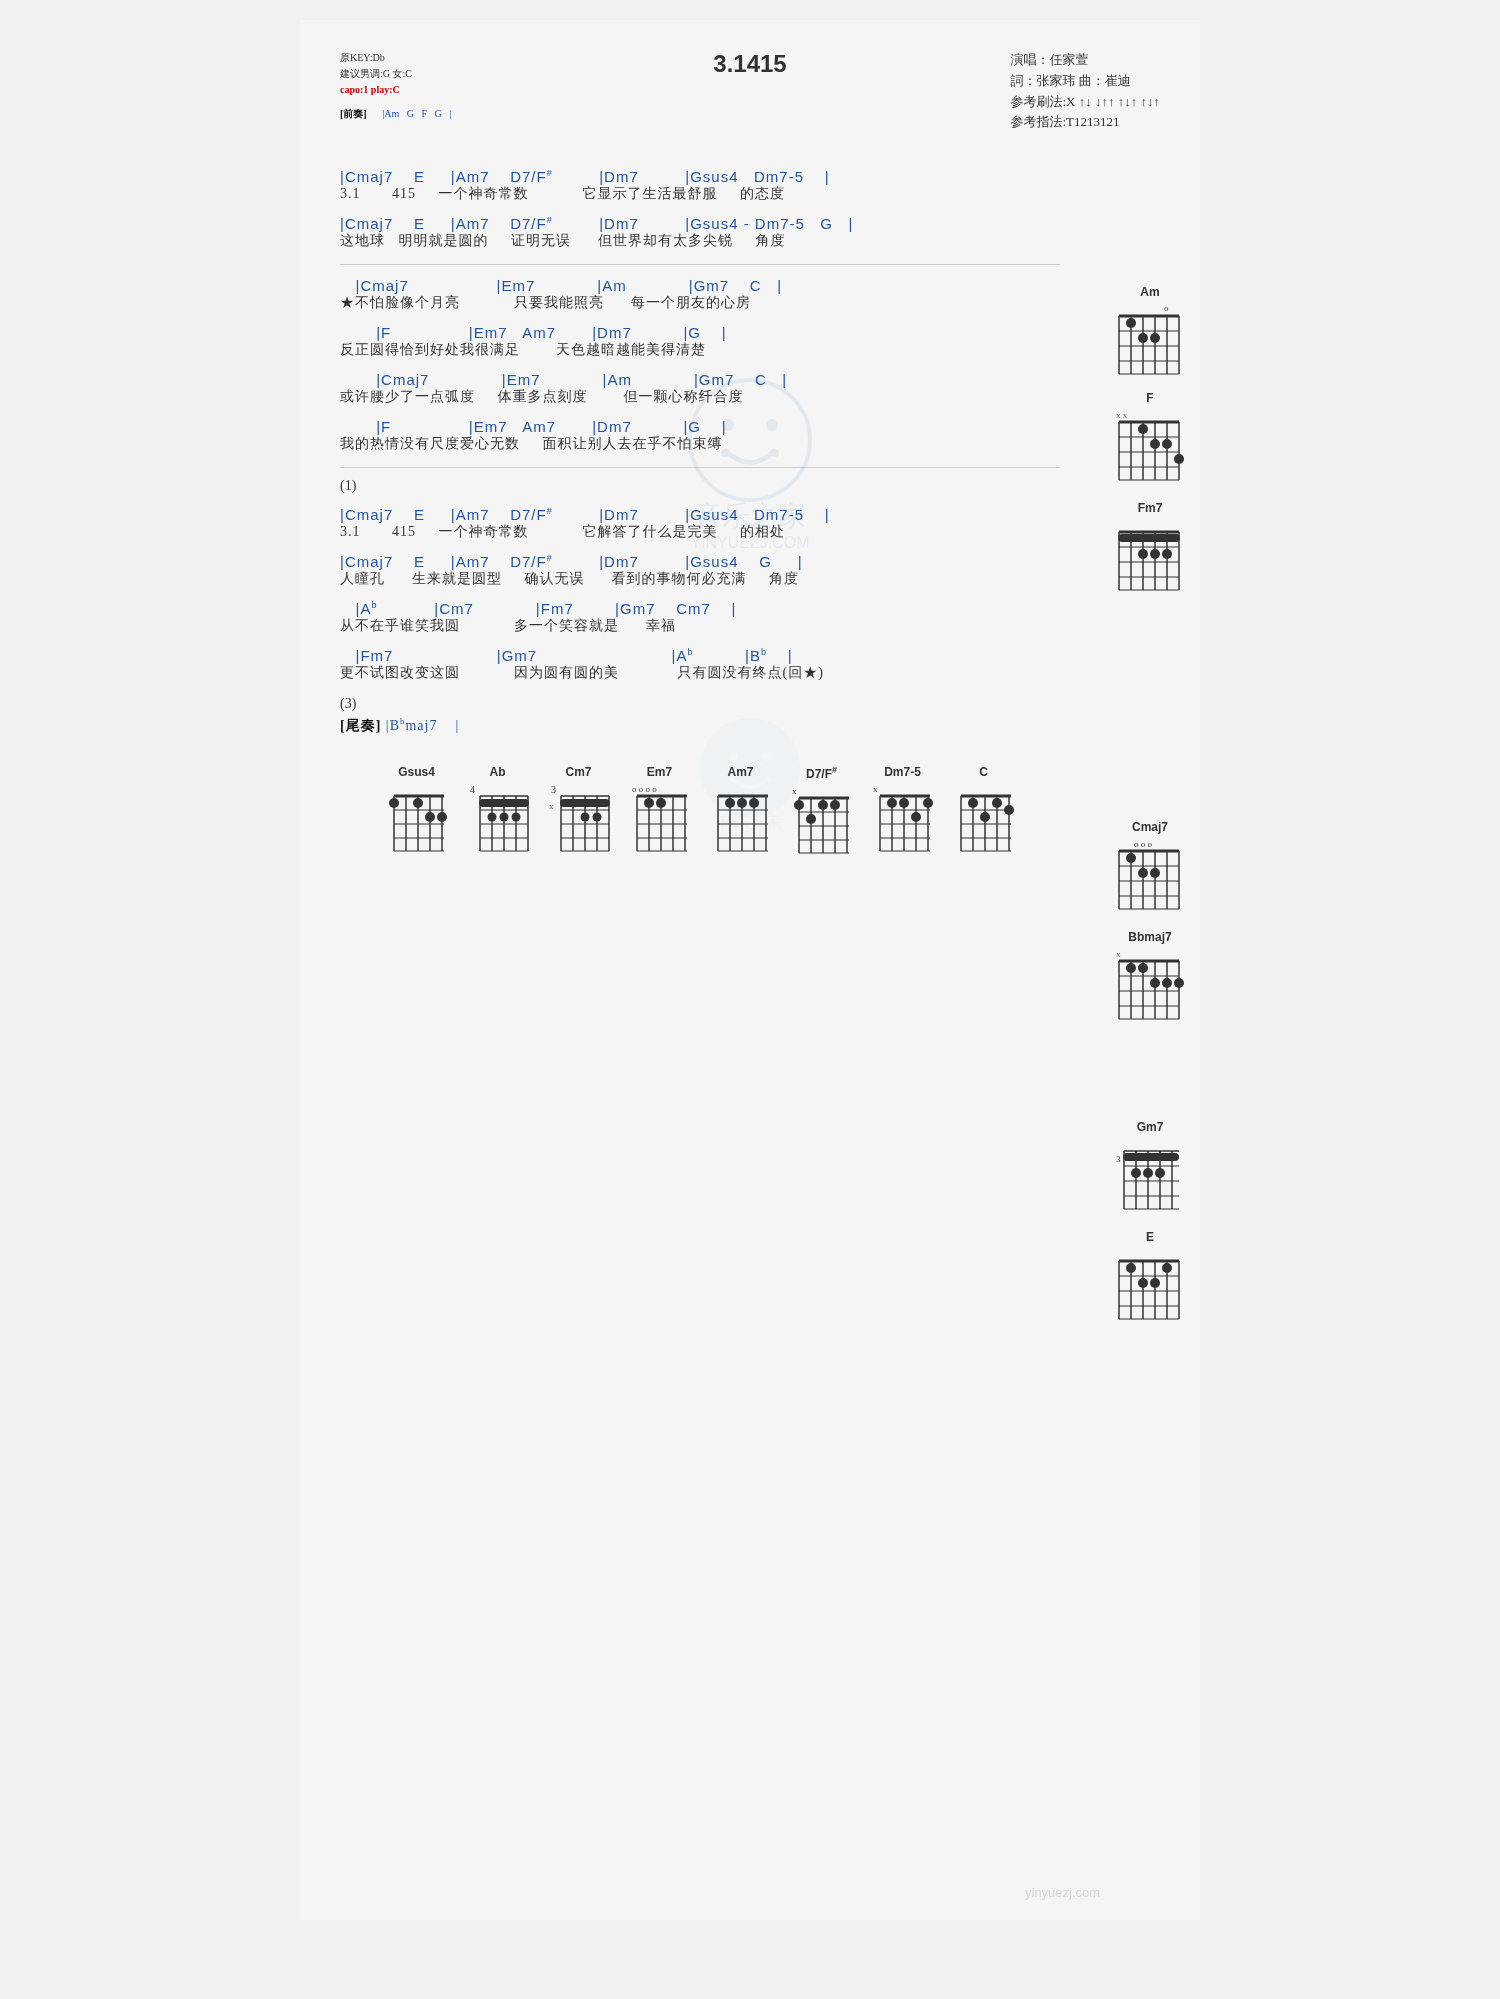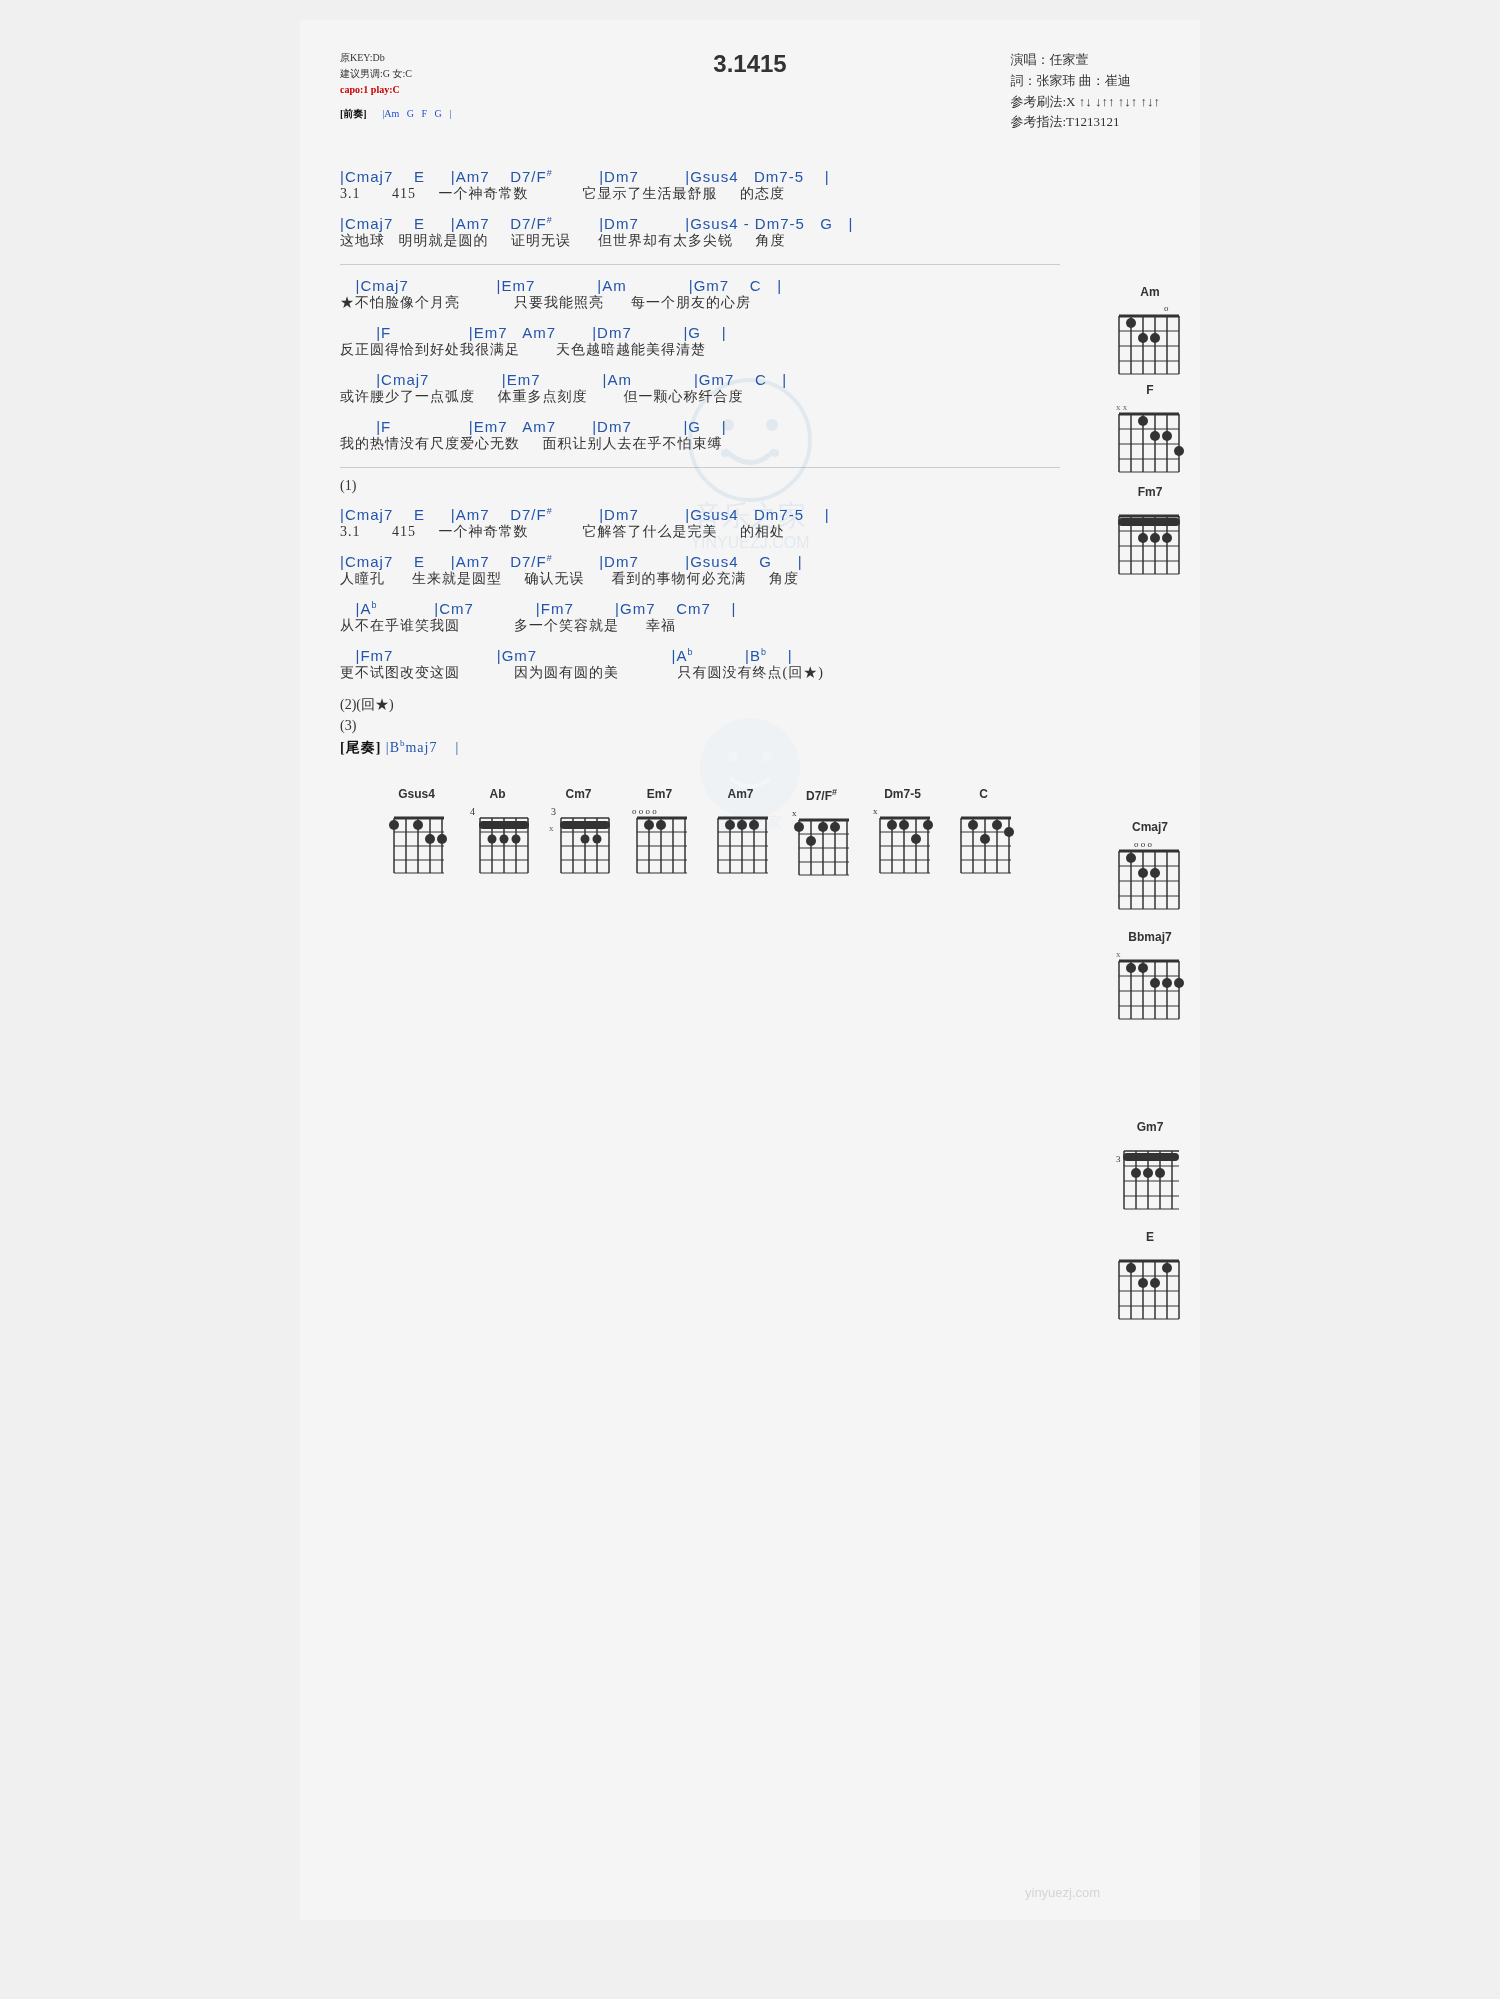"Am" div { gap: 4px -> 12px }
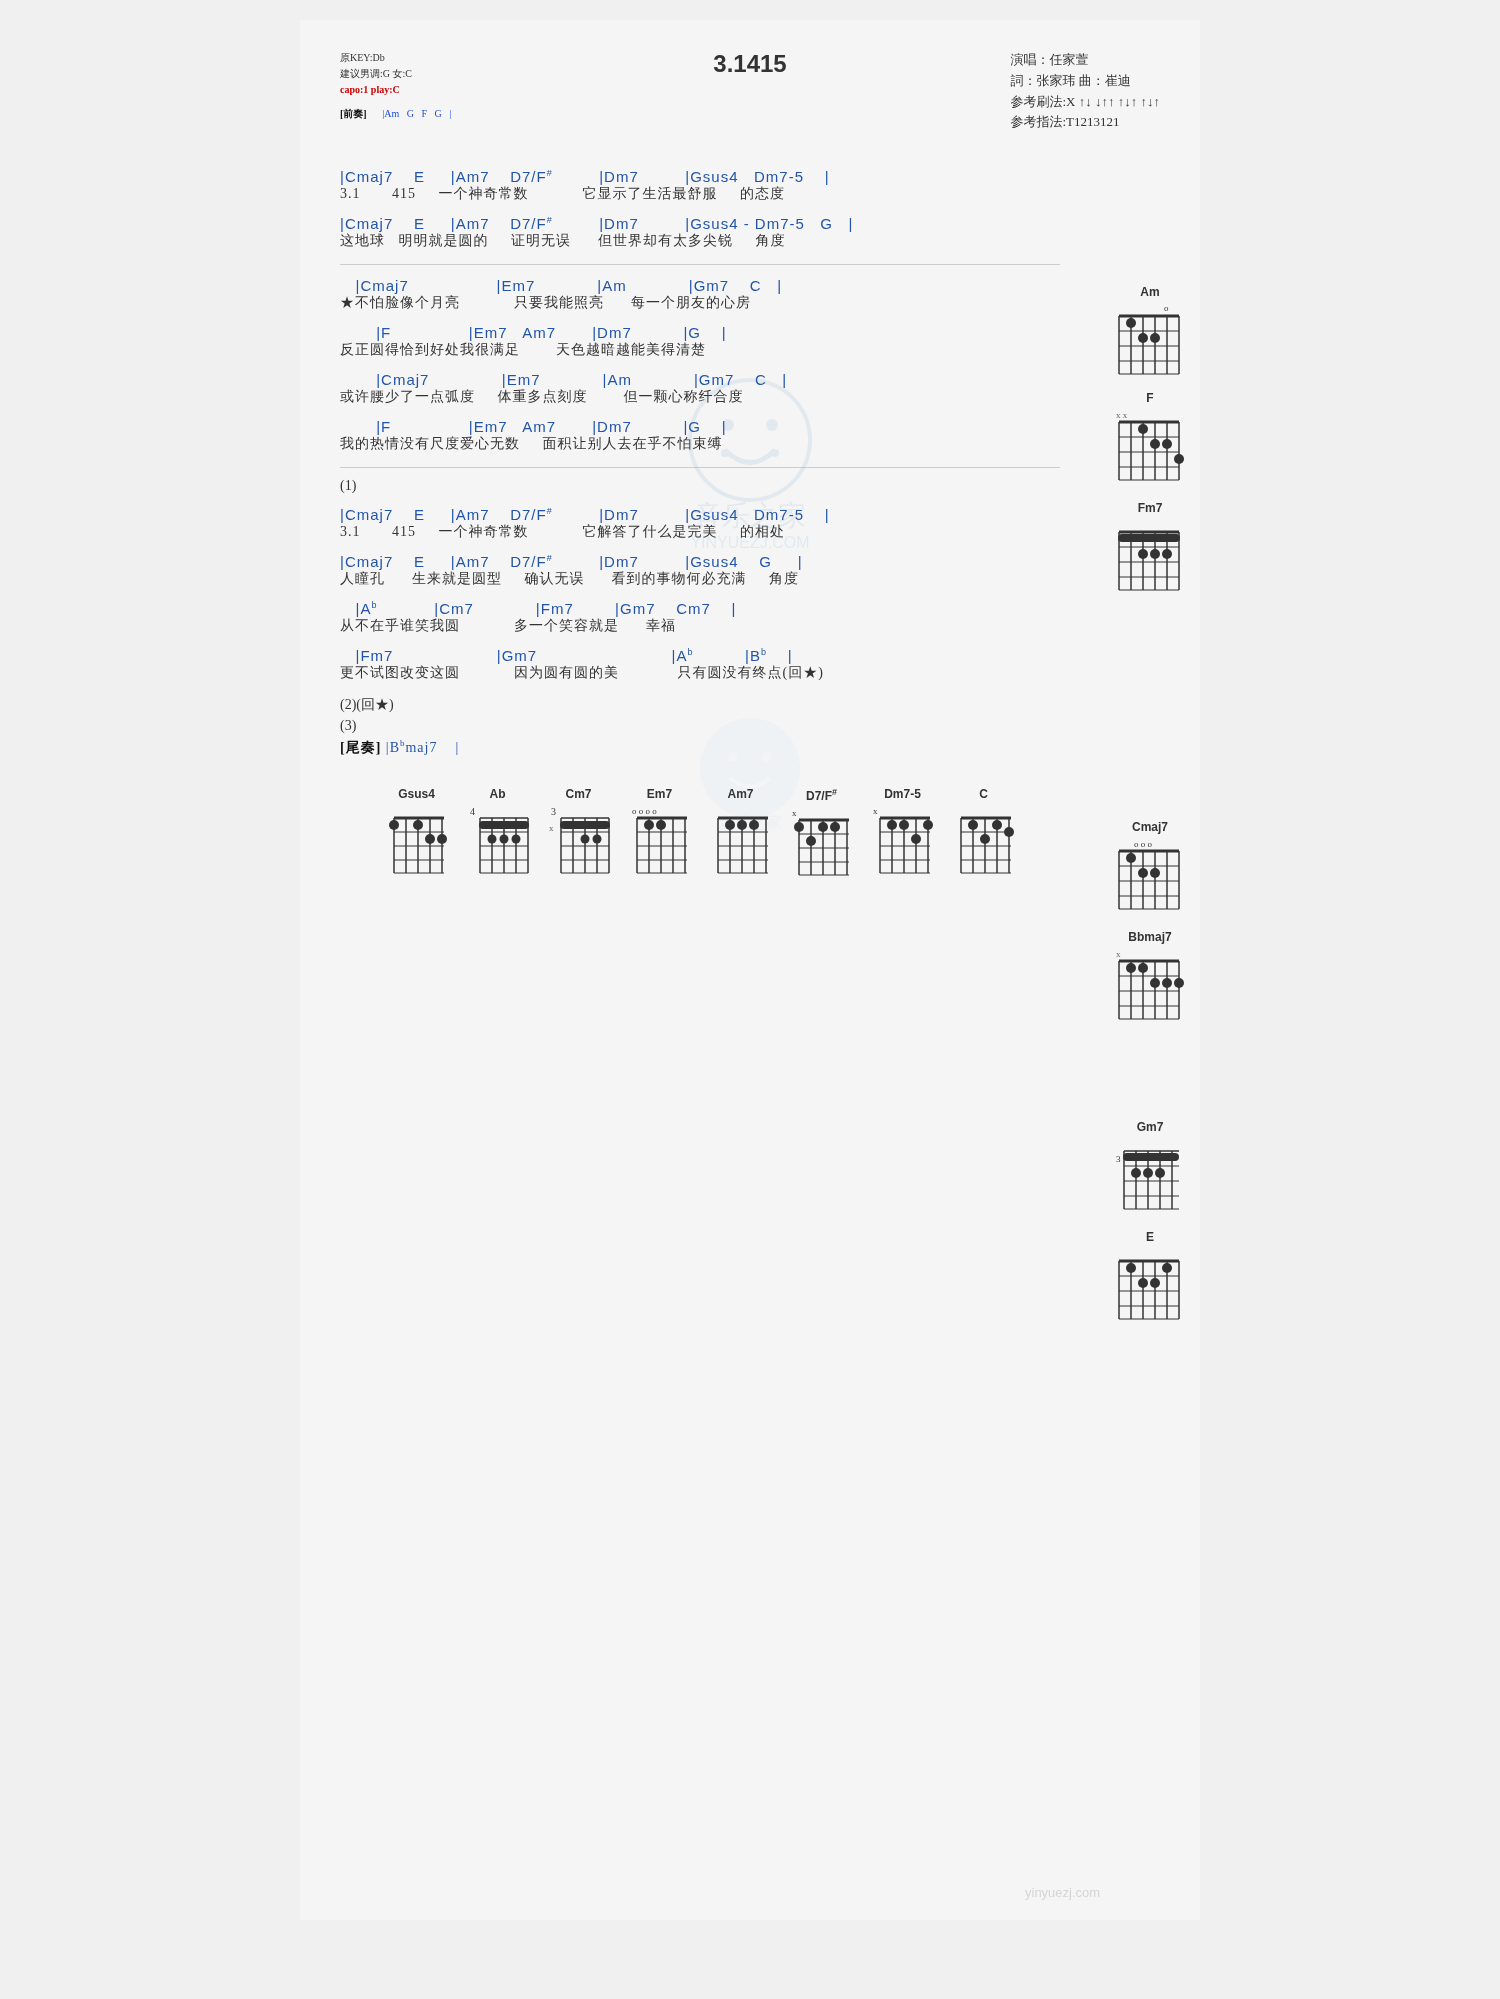"(2)(回★)" div.repeat-label { html: <div>(2)(回★)</div> -> none }
